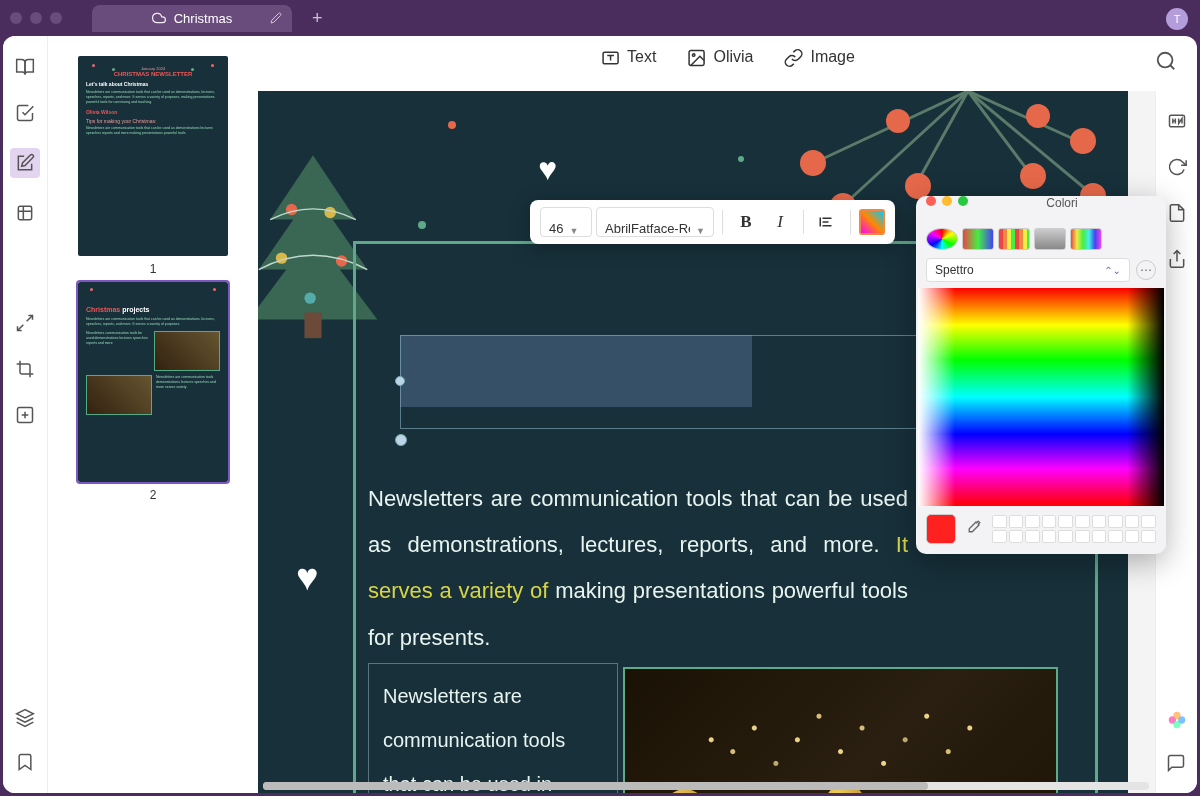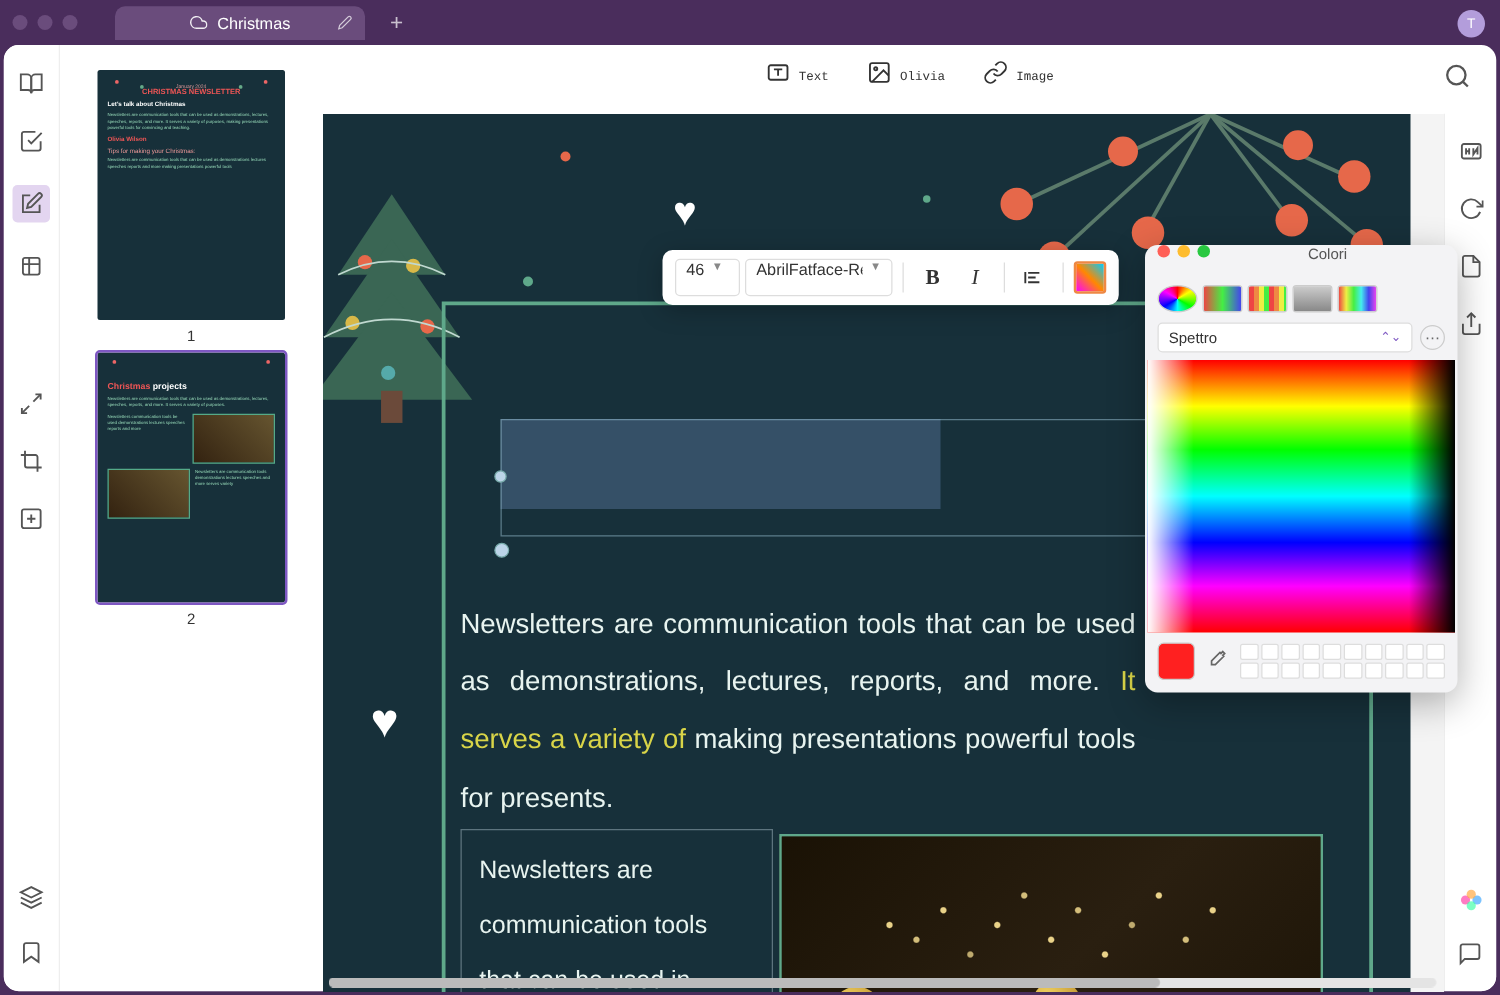"Text" .top-toolbar .tbtn { align-items: flex-end -> flex-start; font-family: Liberation Mono, monospace -> none; font-size: 10px -> 16px }
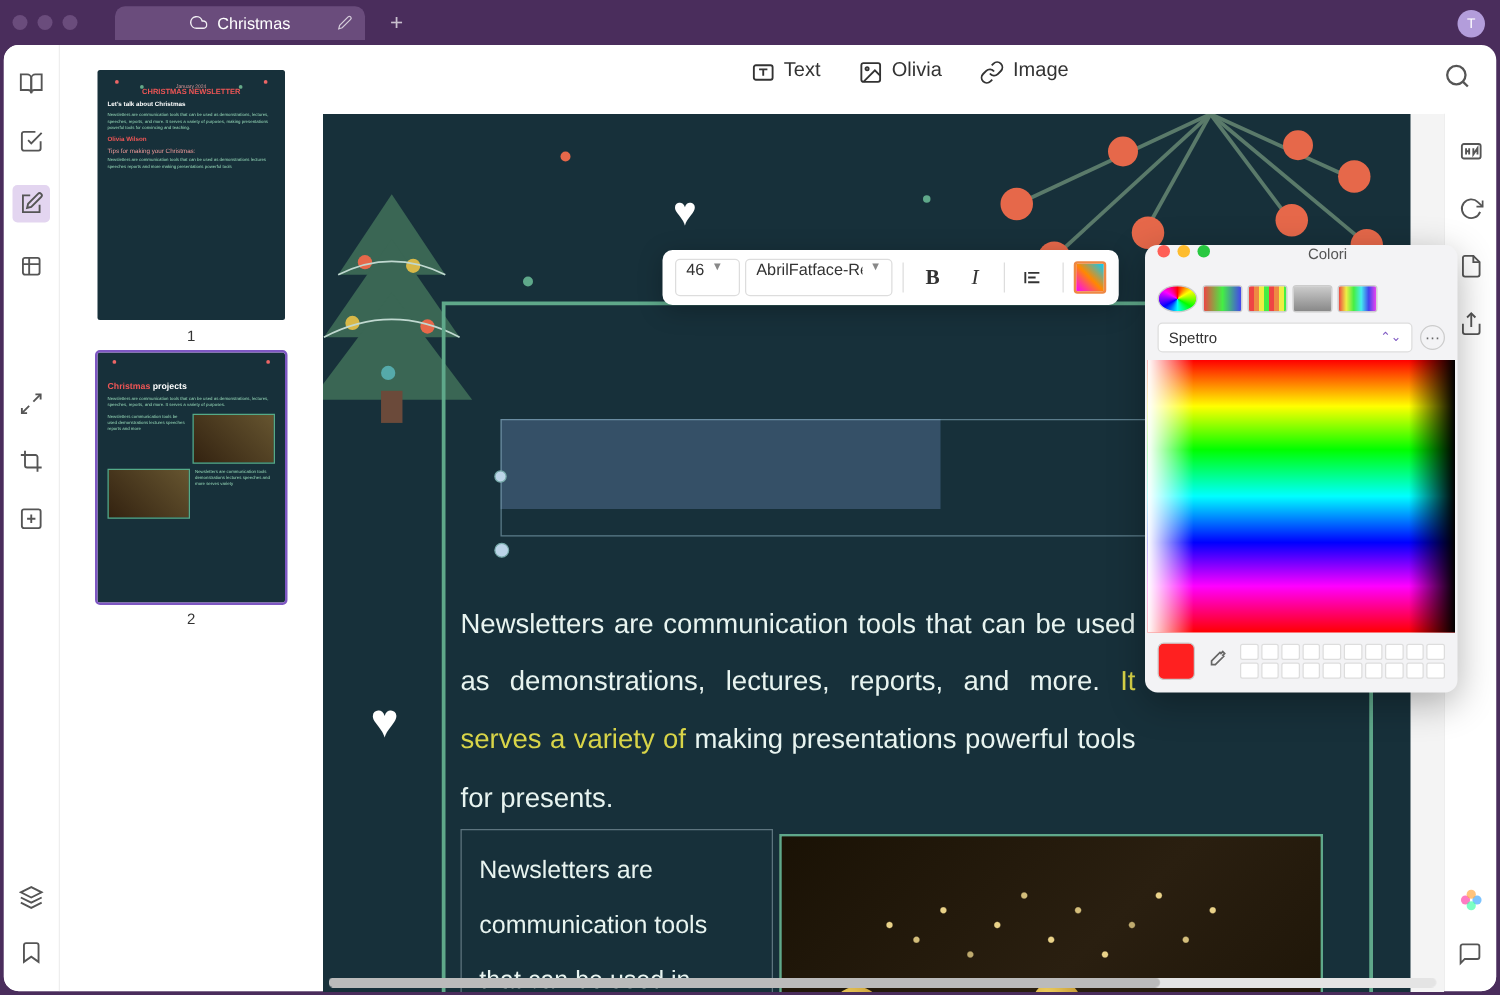"46" .tt-select { align-items: flex-start -> flex-end }
